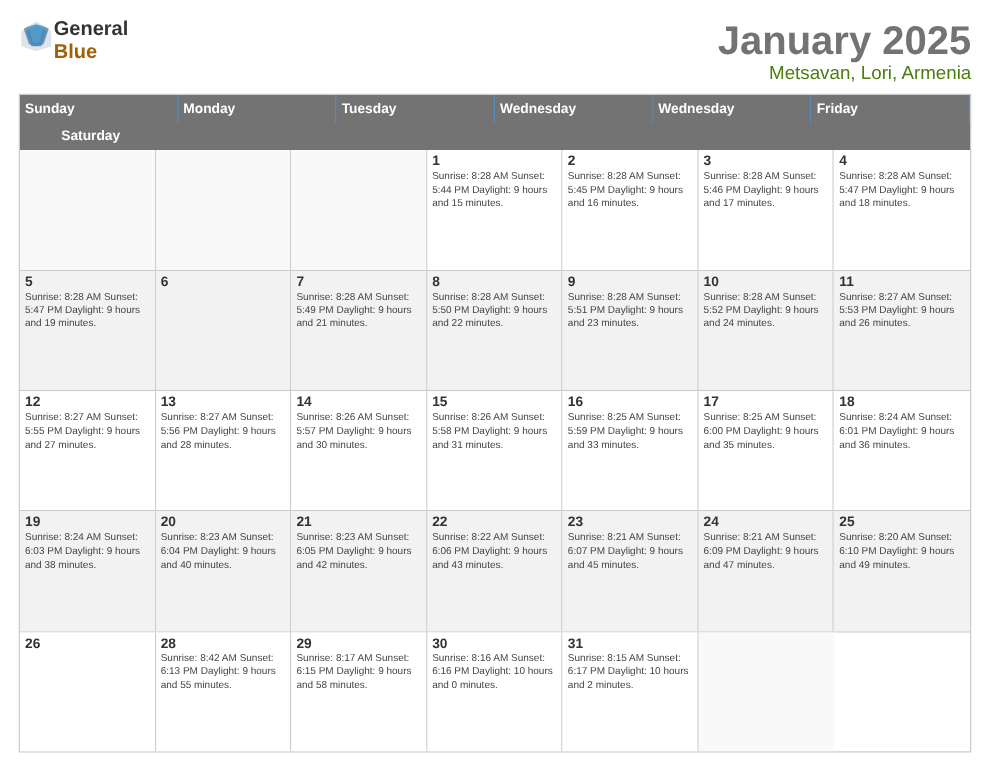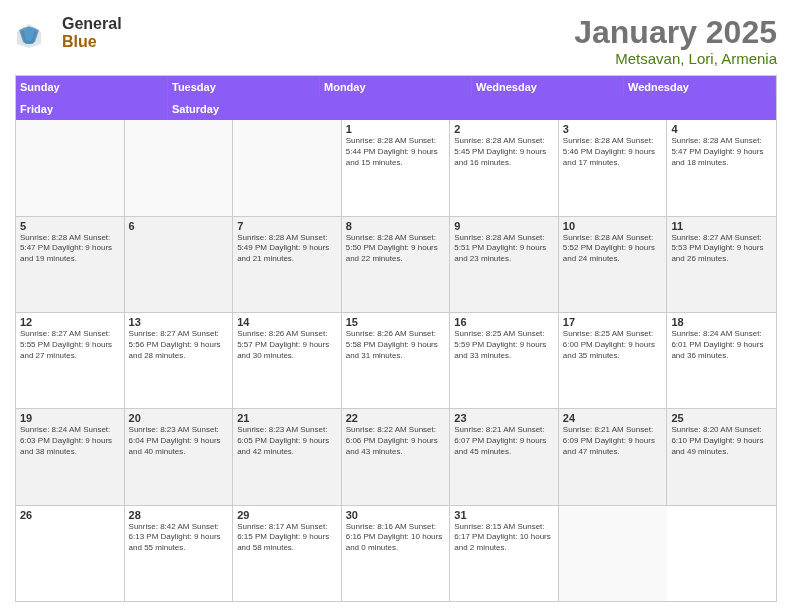"General" .logo { align-items: flex-end -> flex-start; gap: 19px -> 0 }
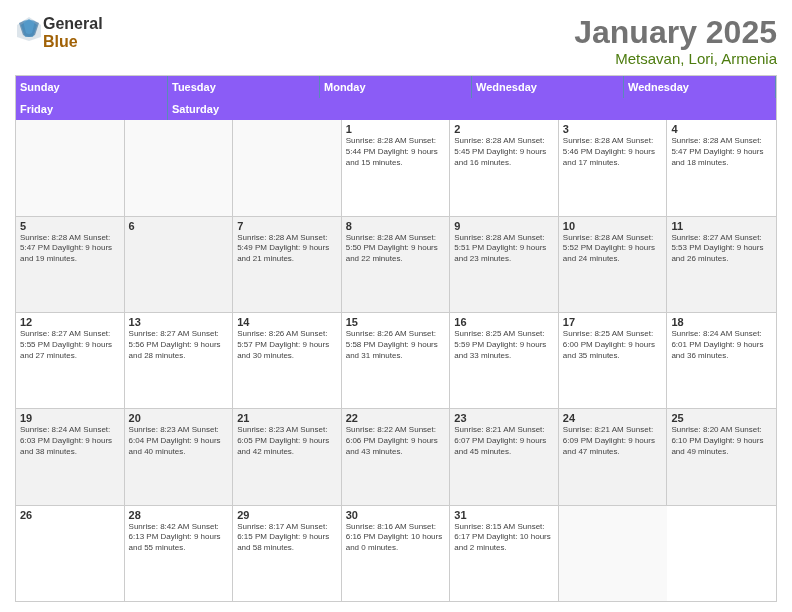"Sunday" .cal-header { background: #8b5cf6 -> #737373; grid-template-columns: repeat(5, 1fr) -> repeat(6, 1fr) }
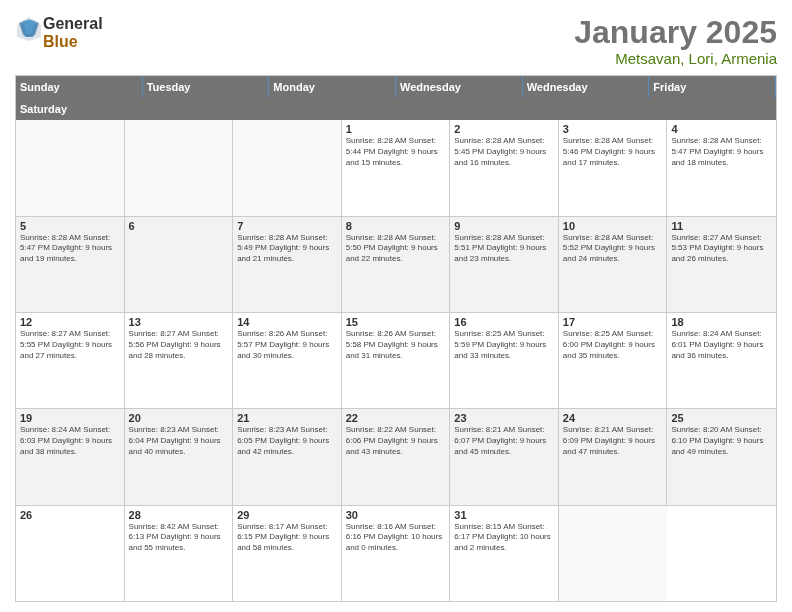"Tuesday" div.cal-header-cell { order: before "Monday" -> after "Monday" }
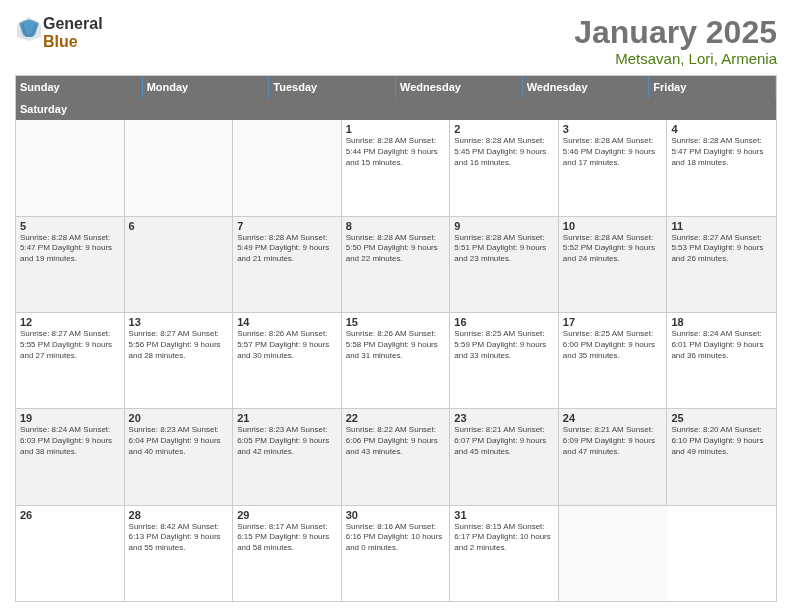"Saturday" .cal-header-cell:last-child { margin-left: none -> 29px }
